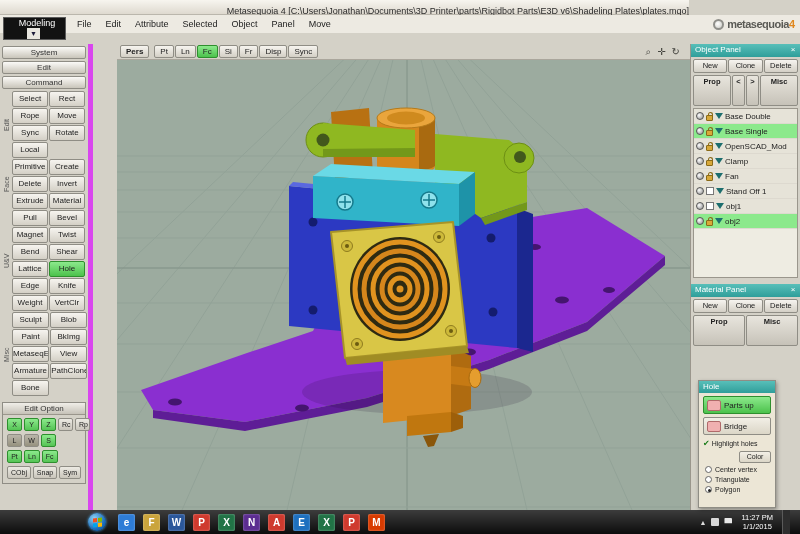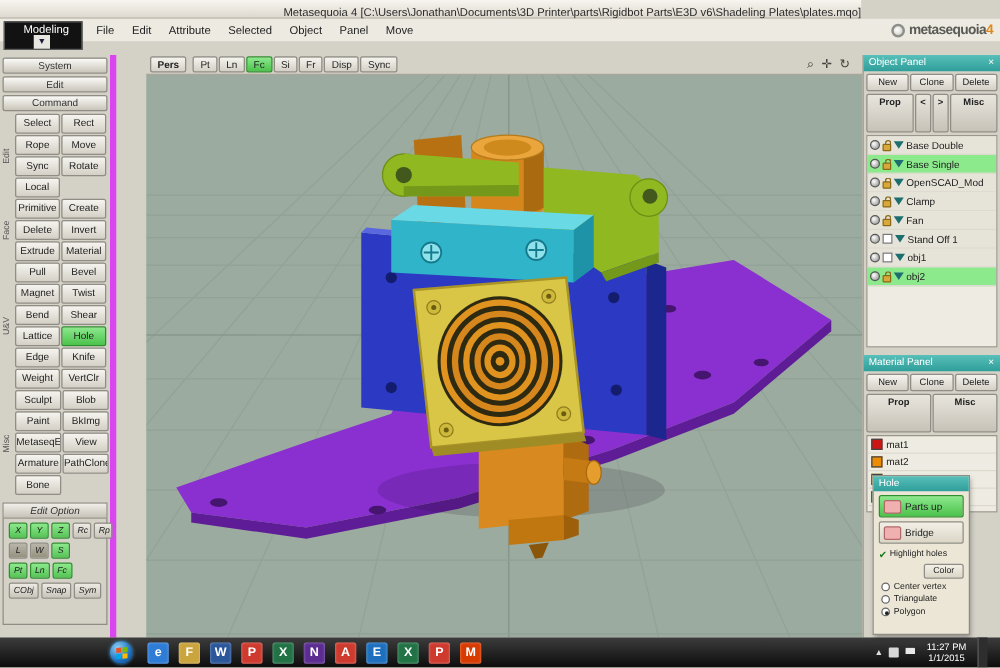"mat1" div.mat-list { html: <div> <div> <span></span> <span>mat1</span> </div> <div> <span></span> <span>mat2</span> </div> <div> <span></span> <span>mat3</span> </div> <div> <span></span> <span>mat4</span> </div> </div> -> none }
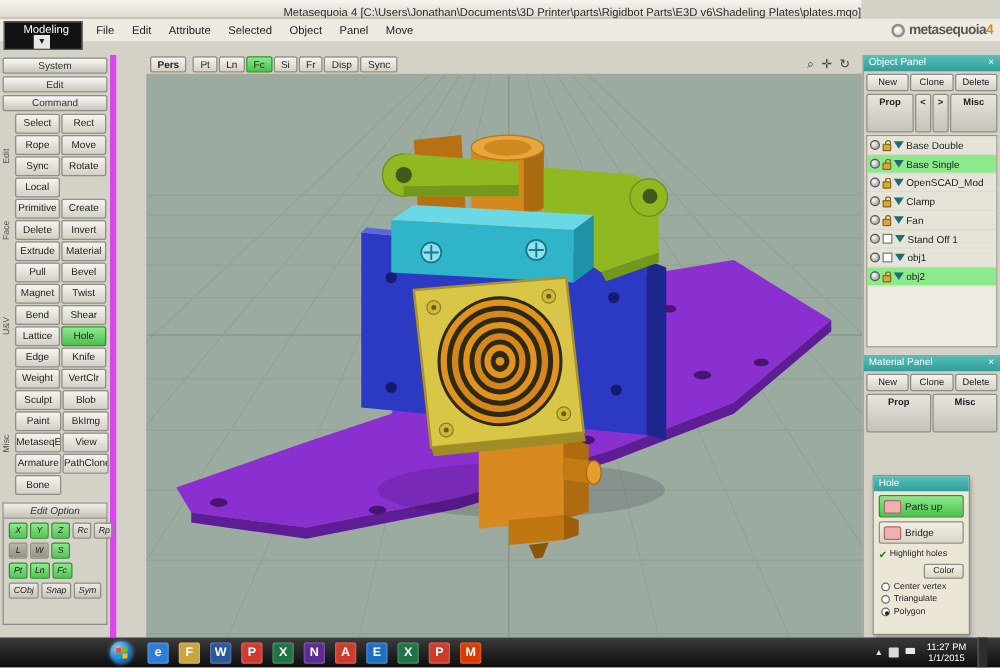"Edit Option" .edit-option { font-style: italic -> none; padding-bottom: 20px -> 4px }
